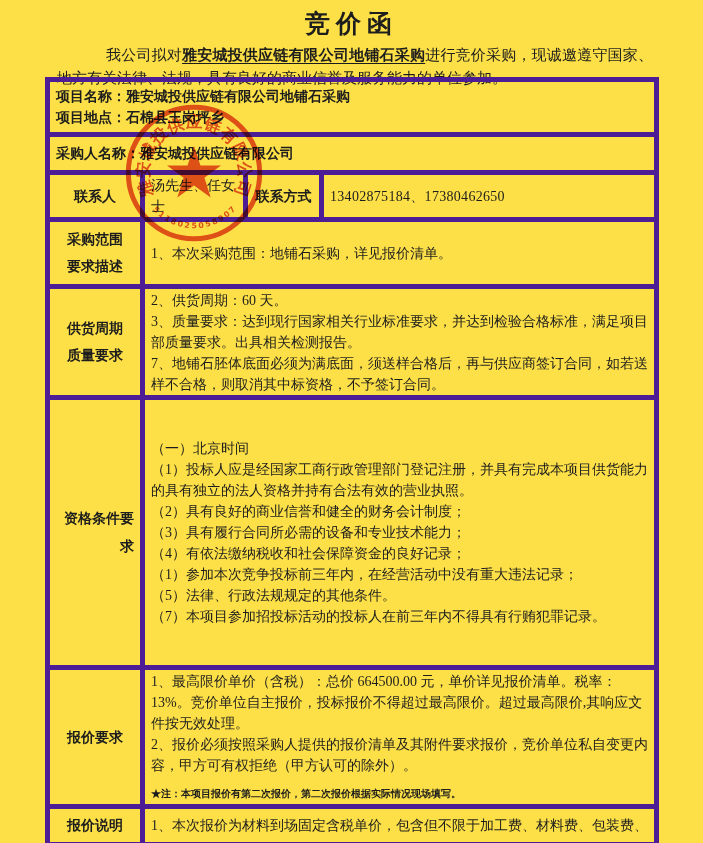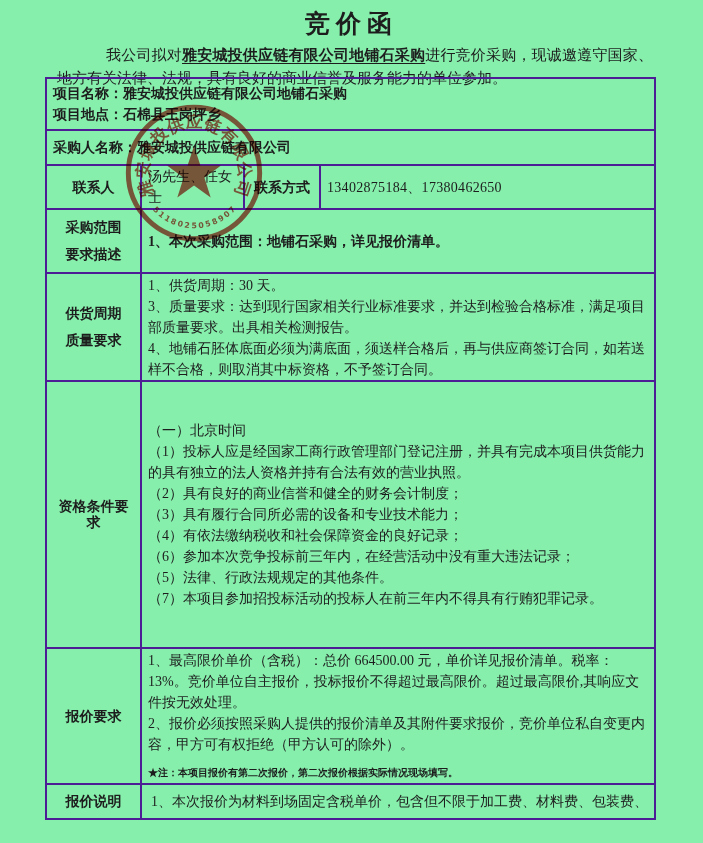"竞价函" .page { background: #86efac -> #fde047 }
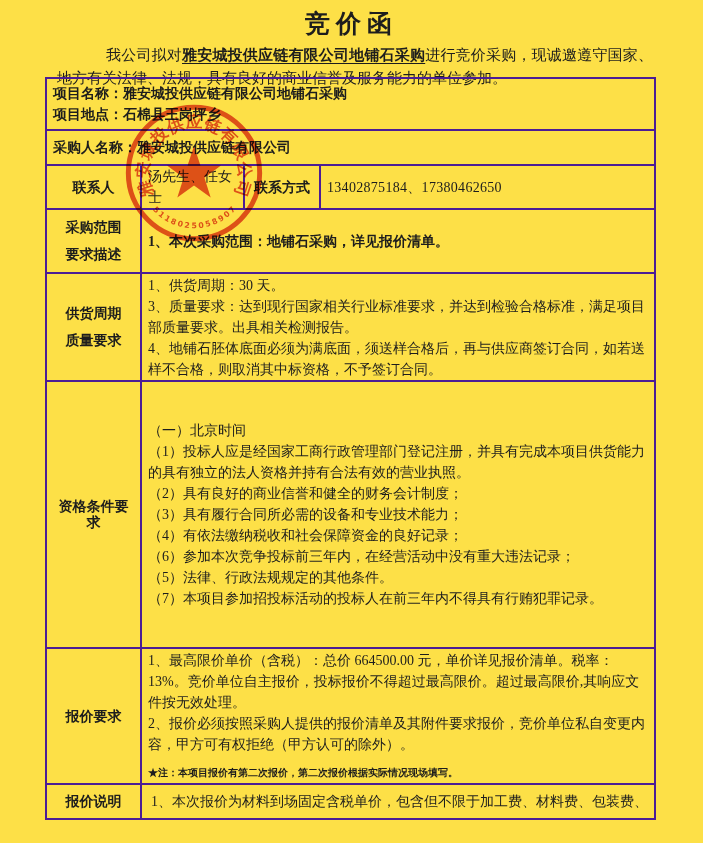"项目名称：雅安城投供应链有限公司地铺石采购" table.doc td { border: 2px solid #4c1d95 -> 5px solid #4c1d95 }
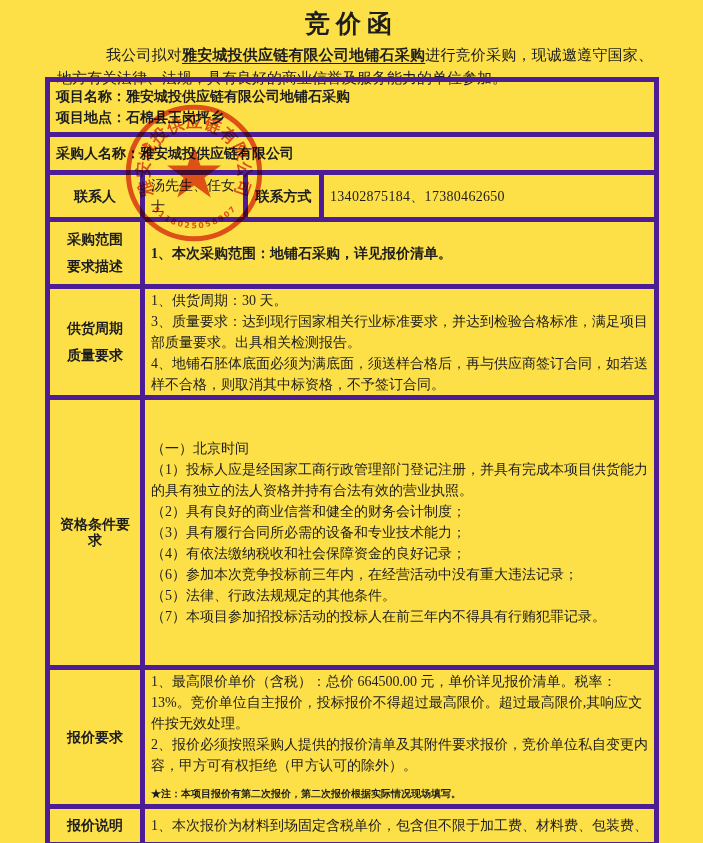"1、本次采购范围：地铺石采购，详见报价清单。" td.scope-cell { font-weight: bold -> normal }
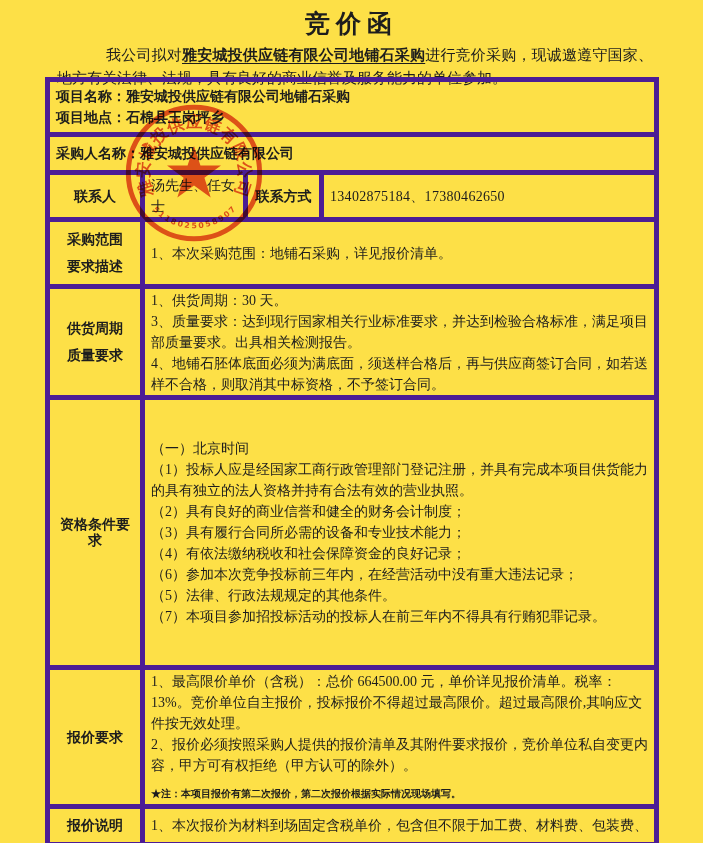"1、供货周期：30 天。" div { text: 1、供货周期：30 -> 2、供货周期：60 }
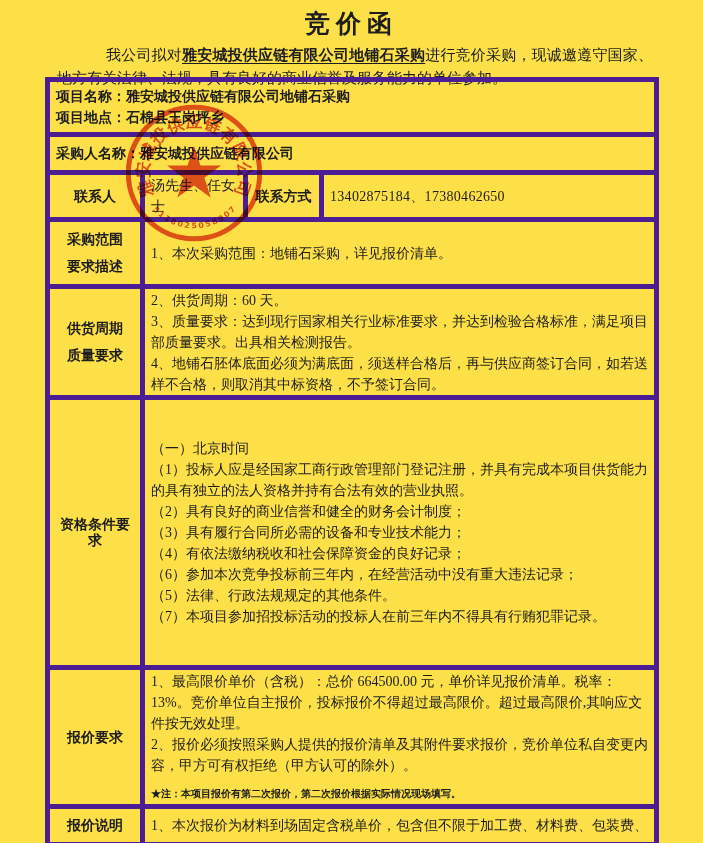"4、地铺石胚体底面必须为满底面，须送样合格后，再与供应商签订合同，如若送样不合格" div { text: 4 -> 7 }
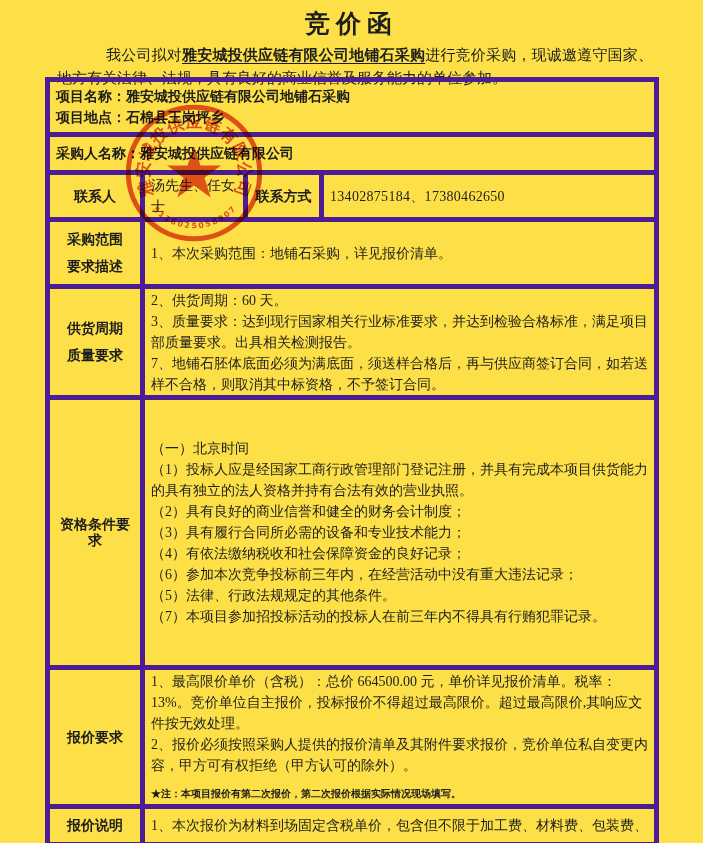"资格条件要求" td.lab { line-height: 16px -> 28px; text-align: none -> right }
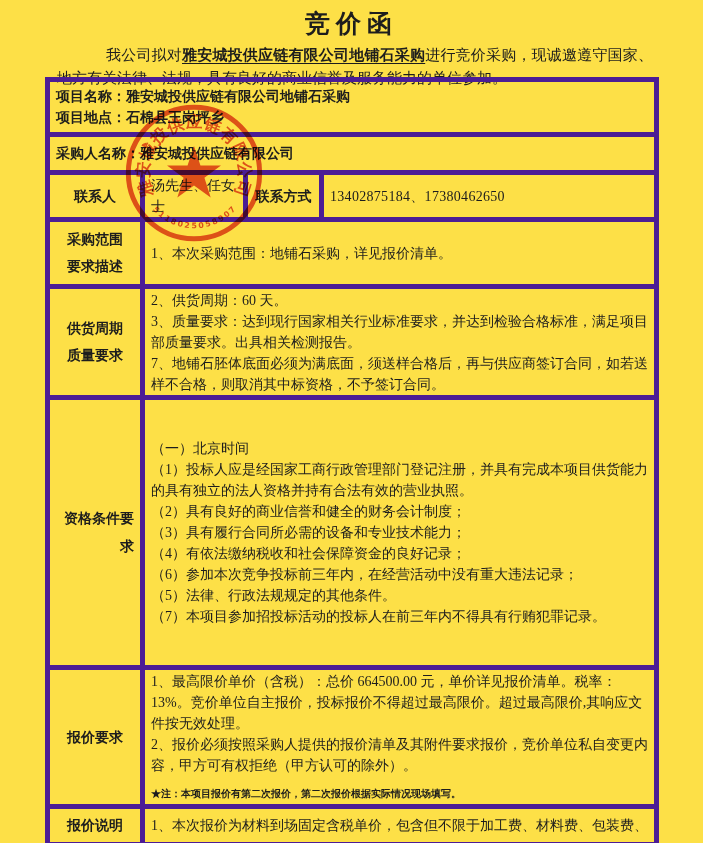"（6）参加本次竞争投标前三年内，在经营活动中没有重大违法记录；" div { text: 6 -> 1 }
